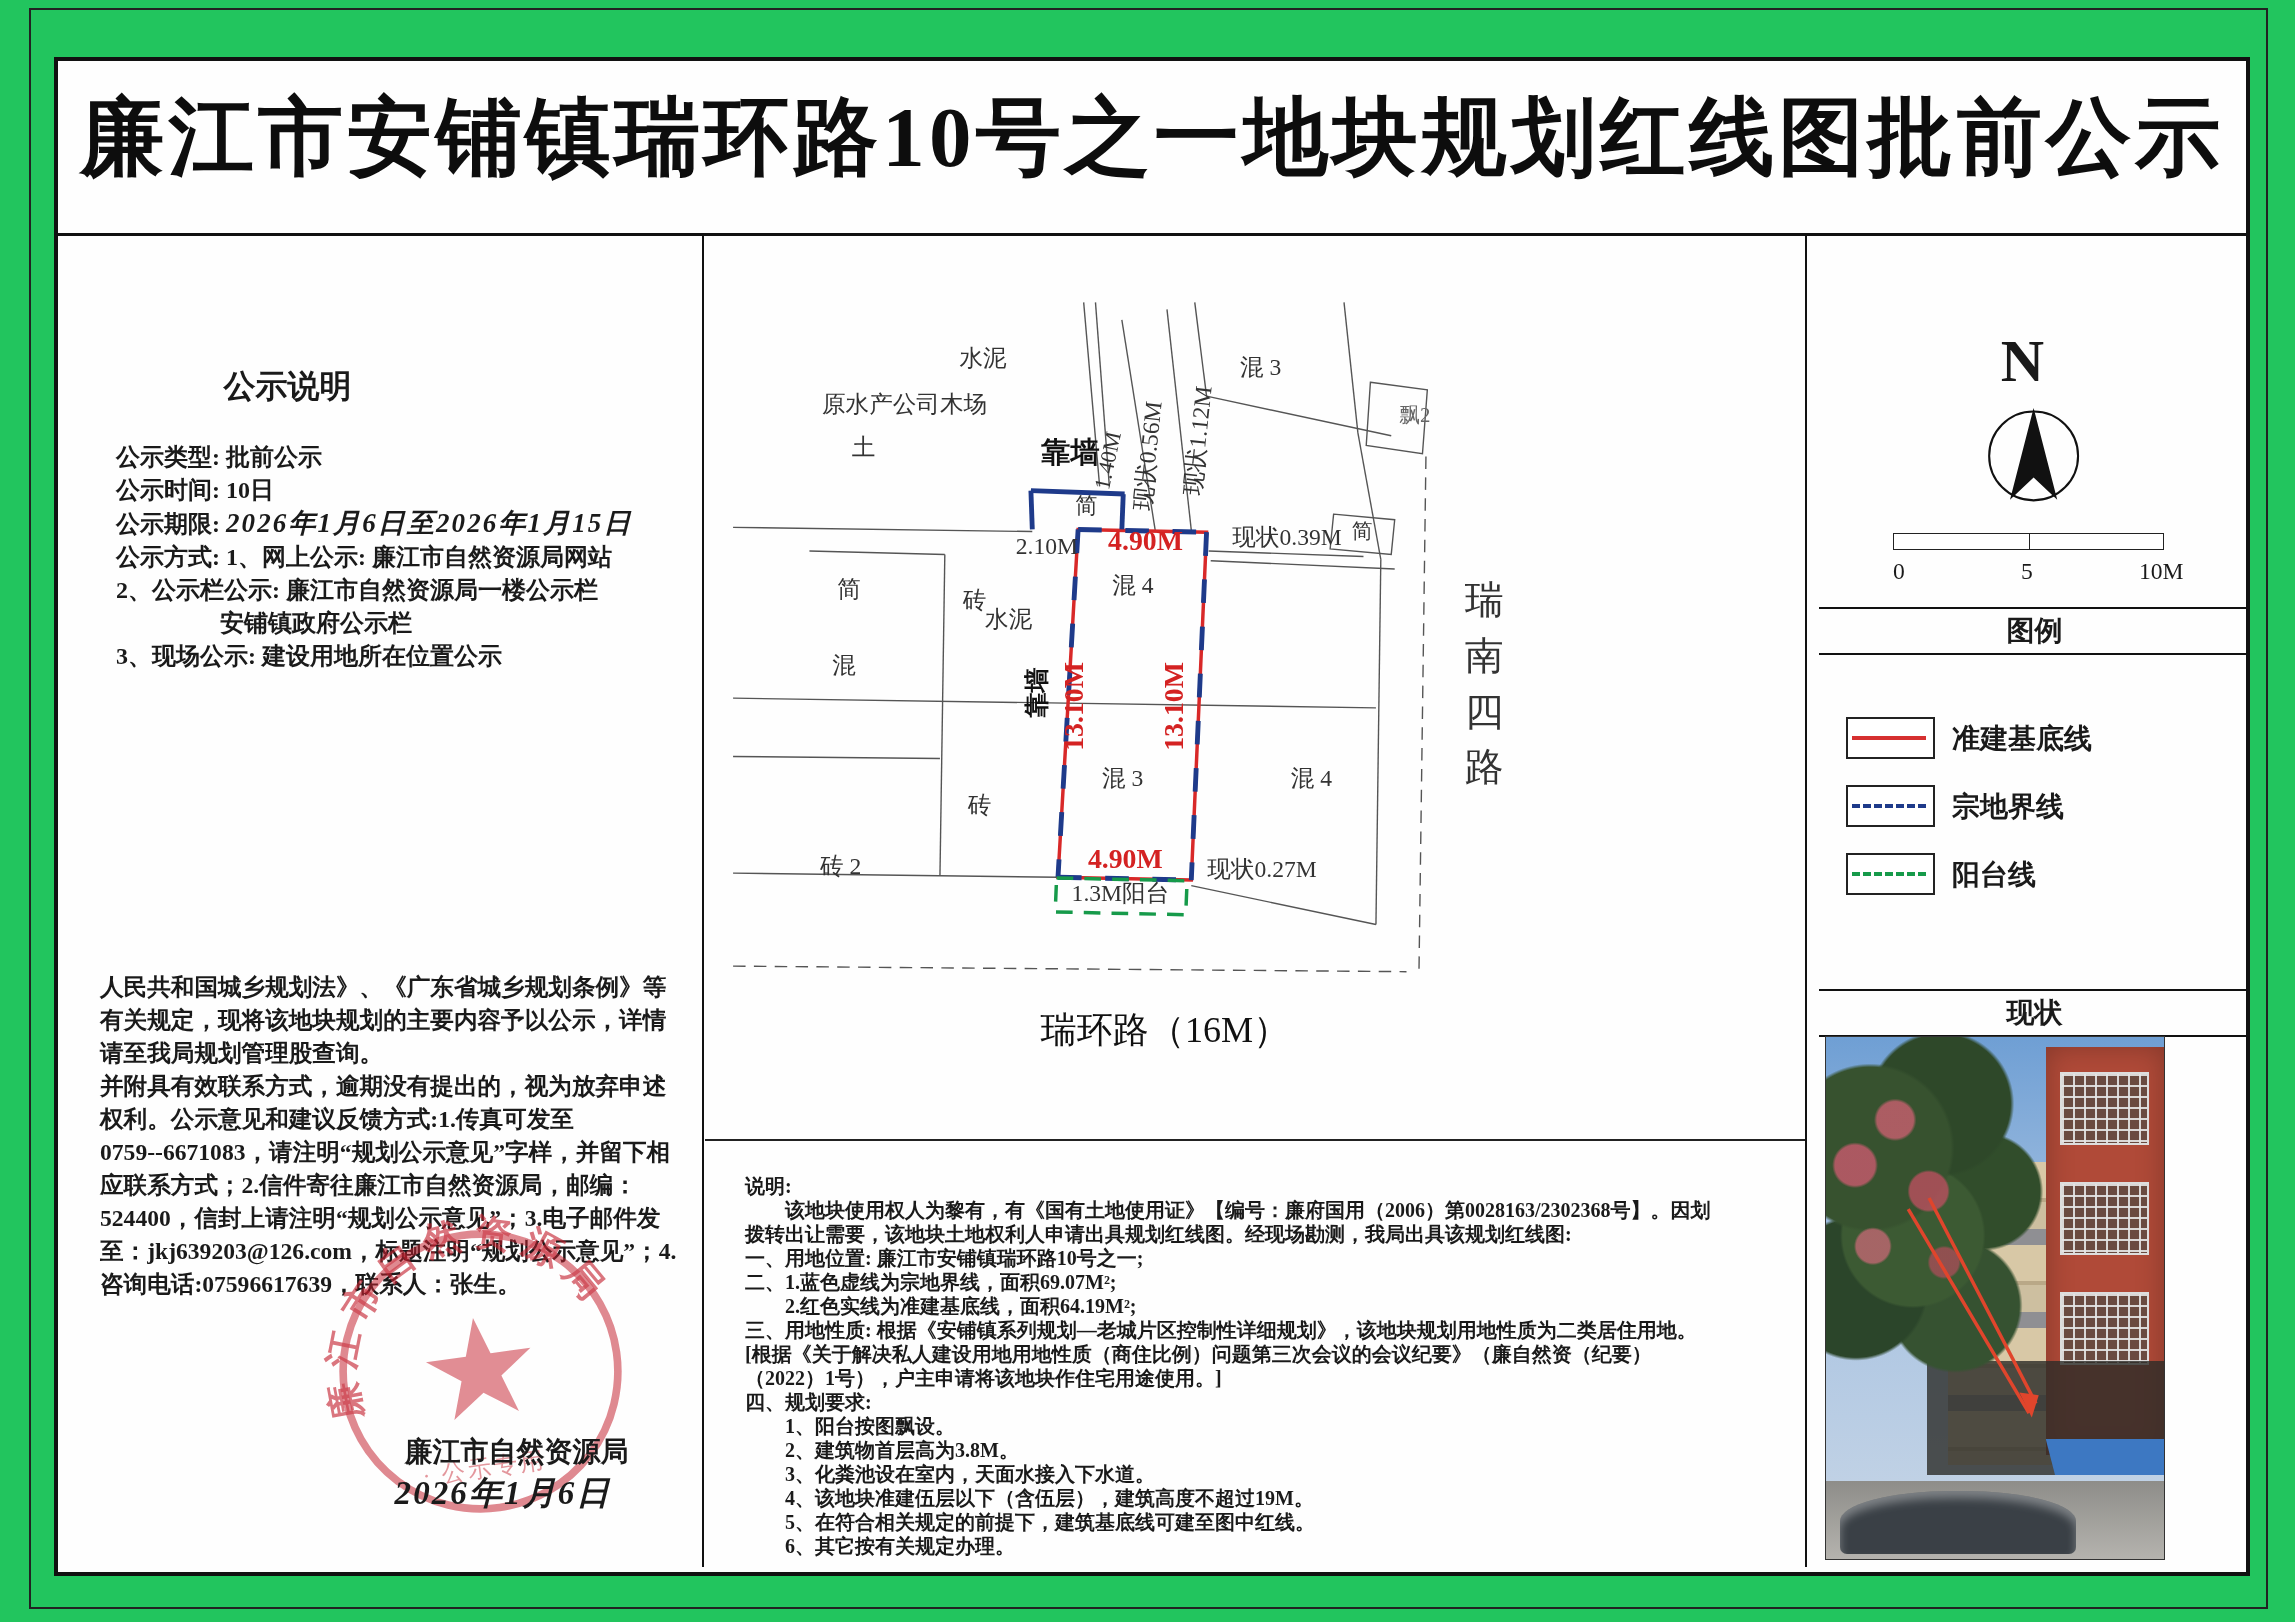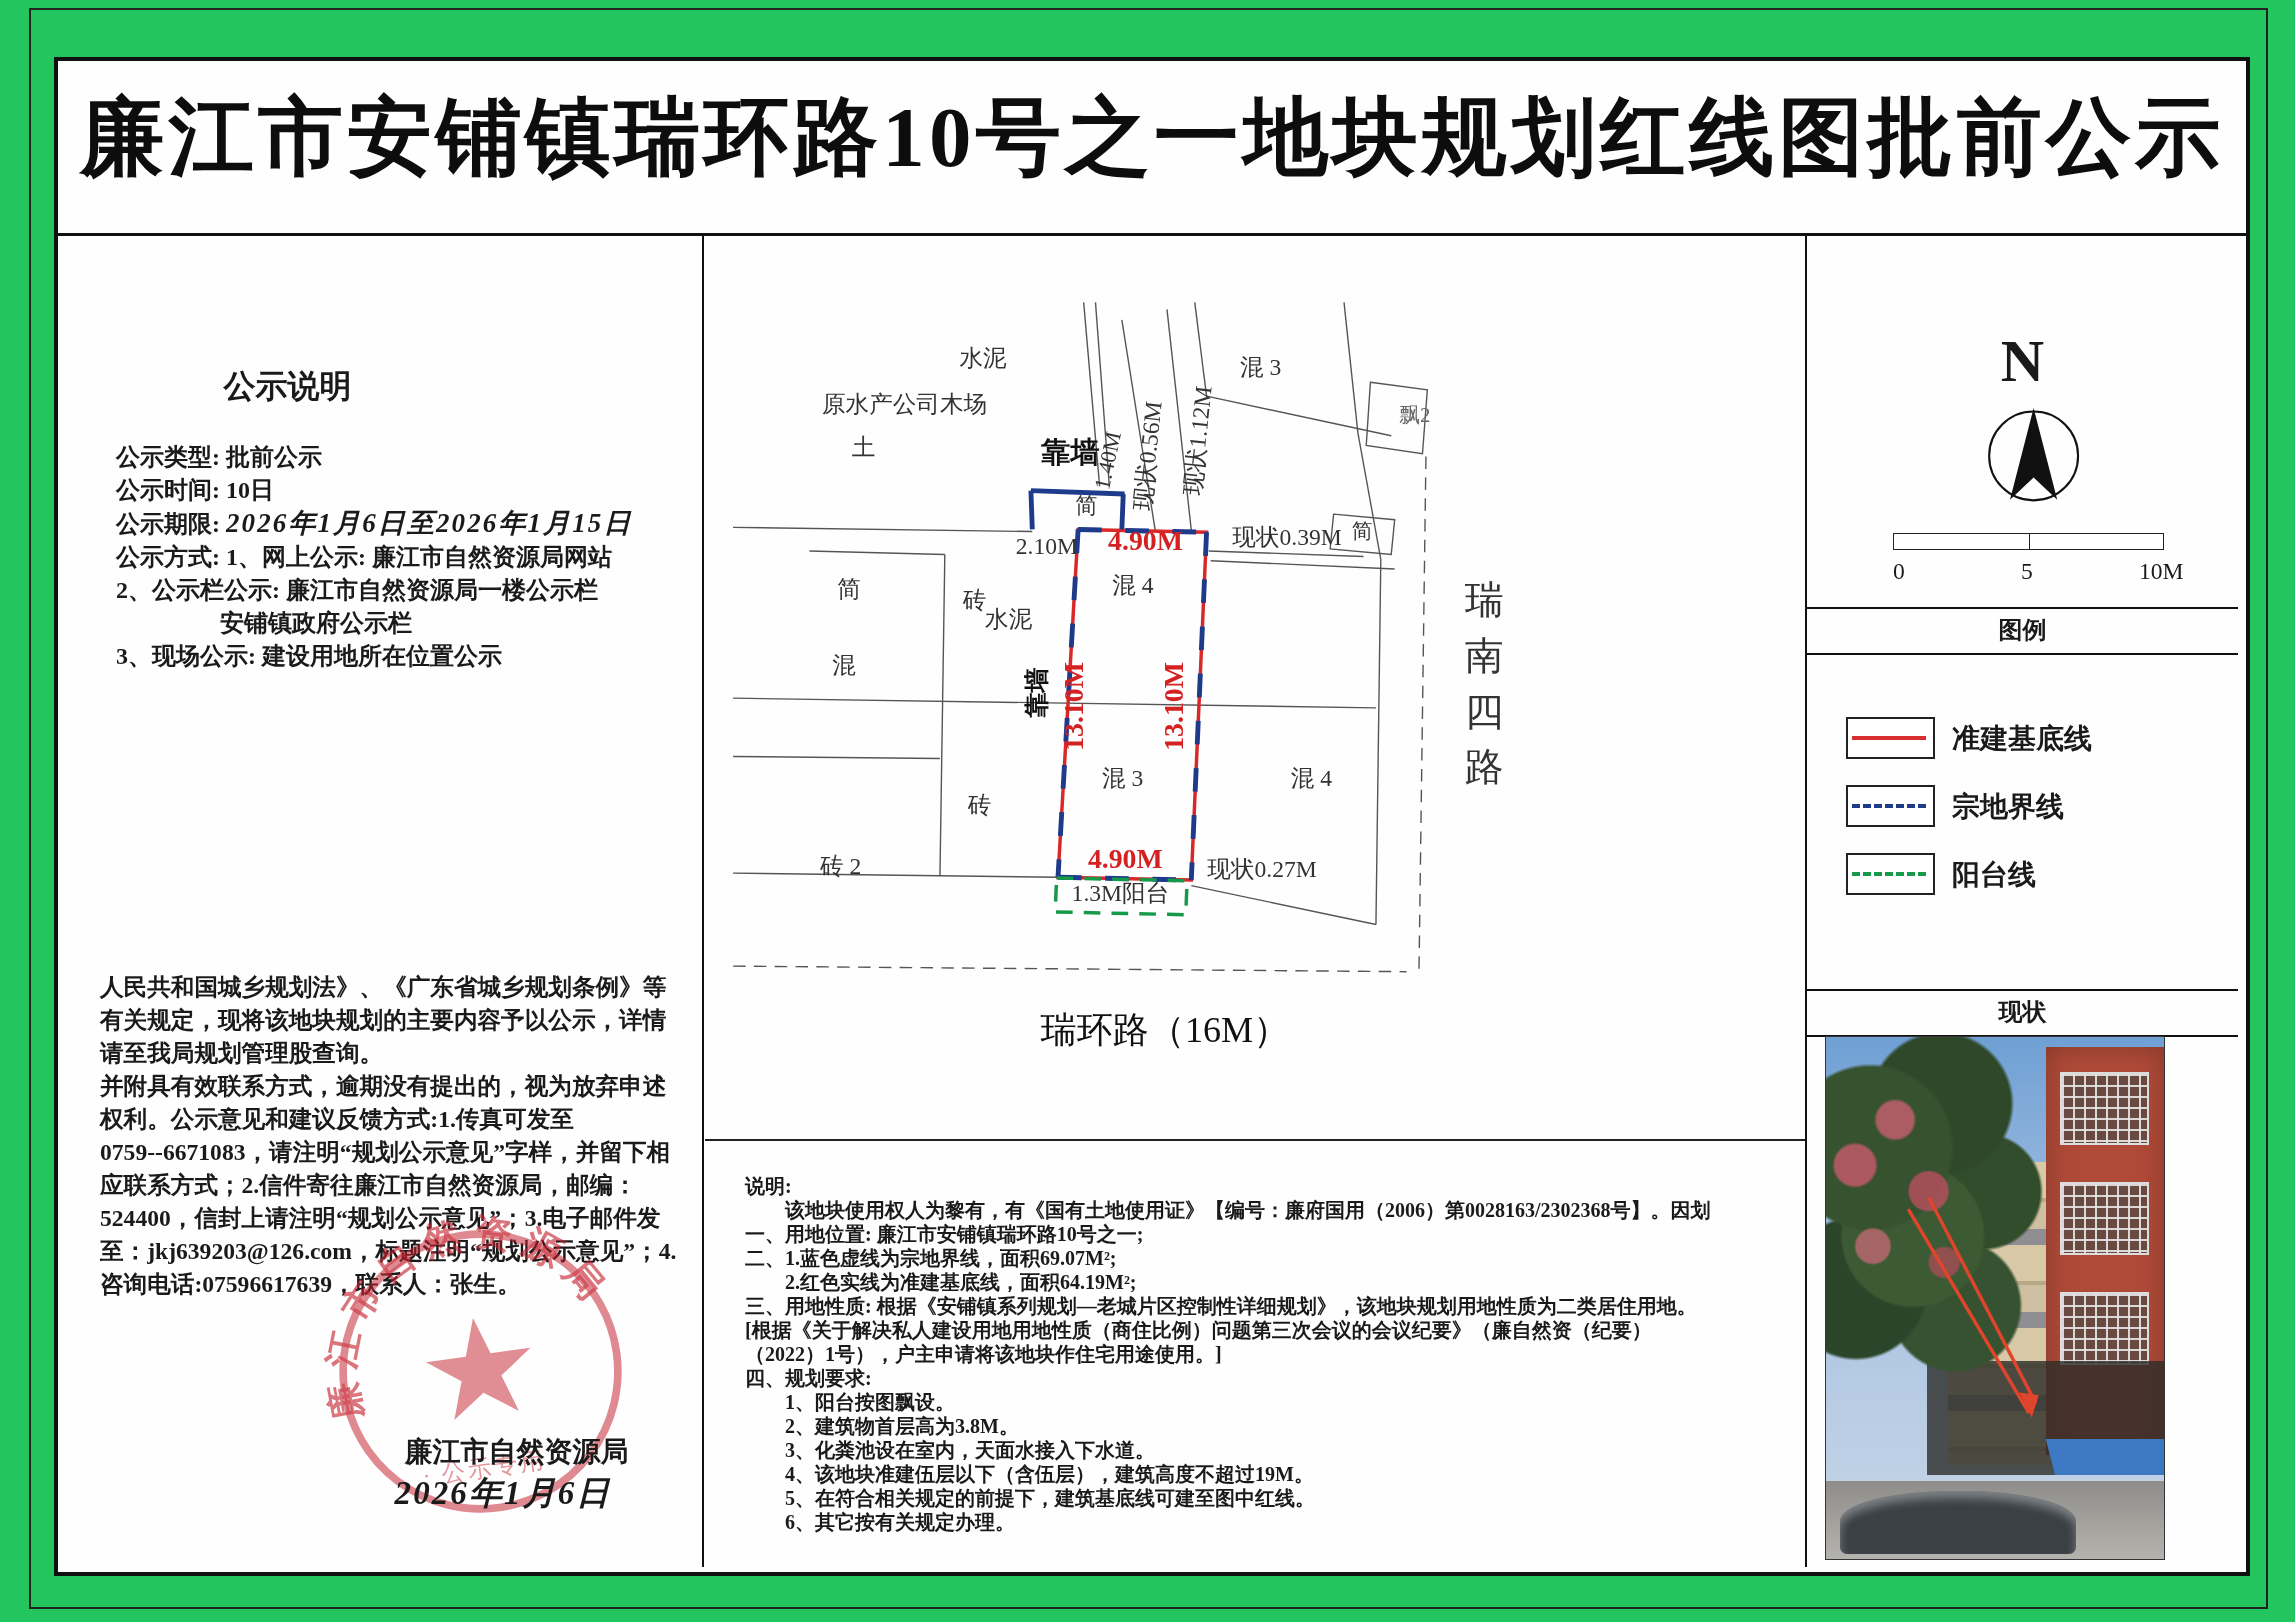"图例" .band { font-size: 24px -> 28px; left: 0 -> 12px }
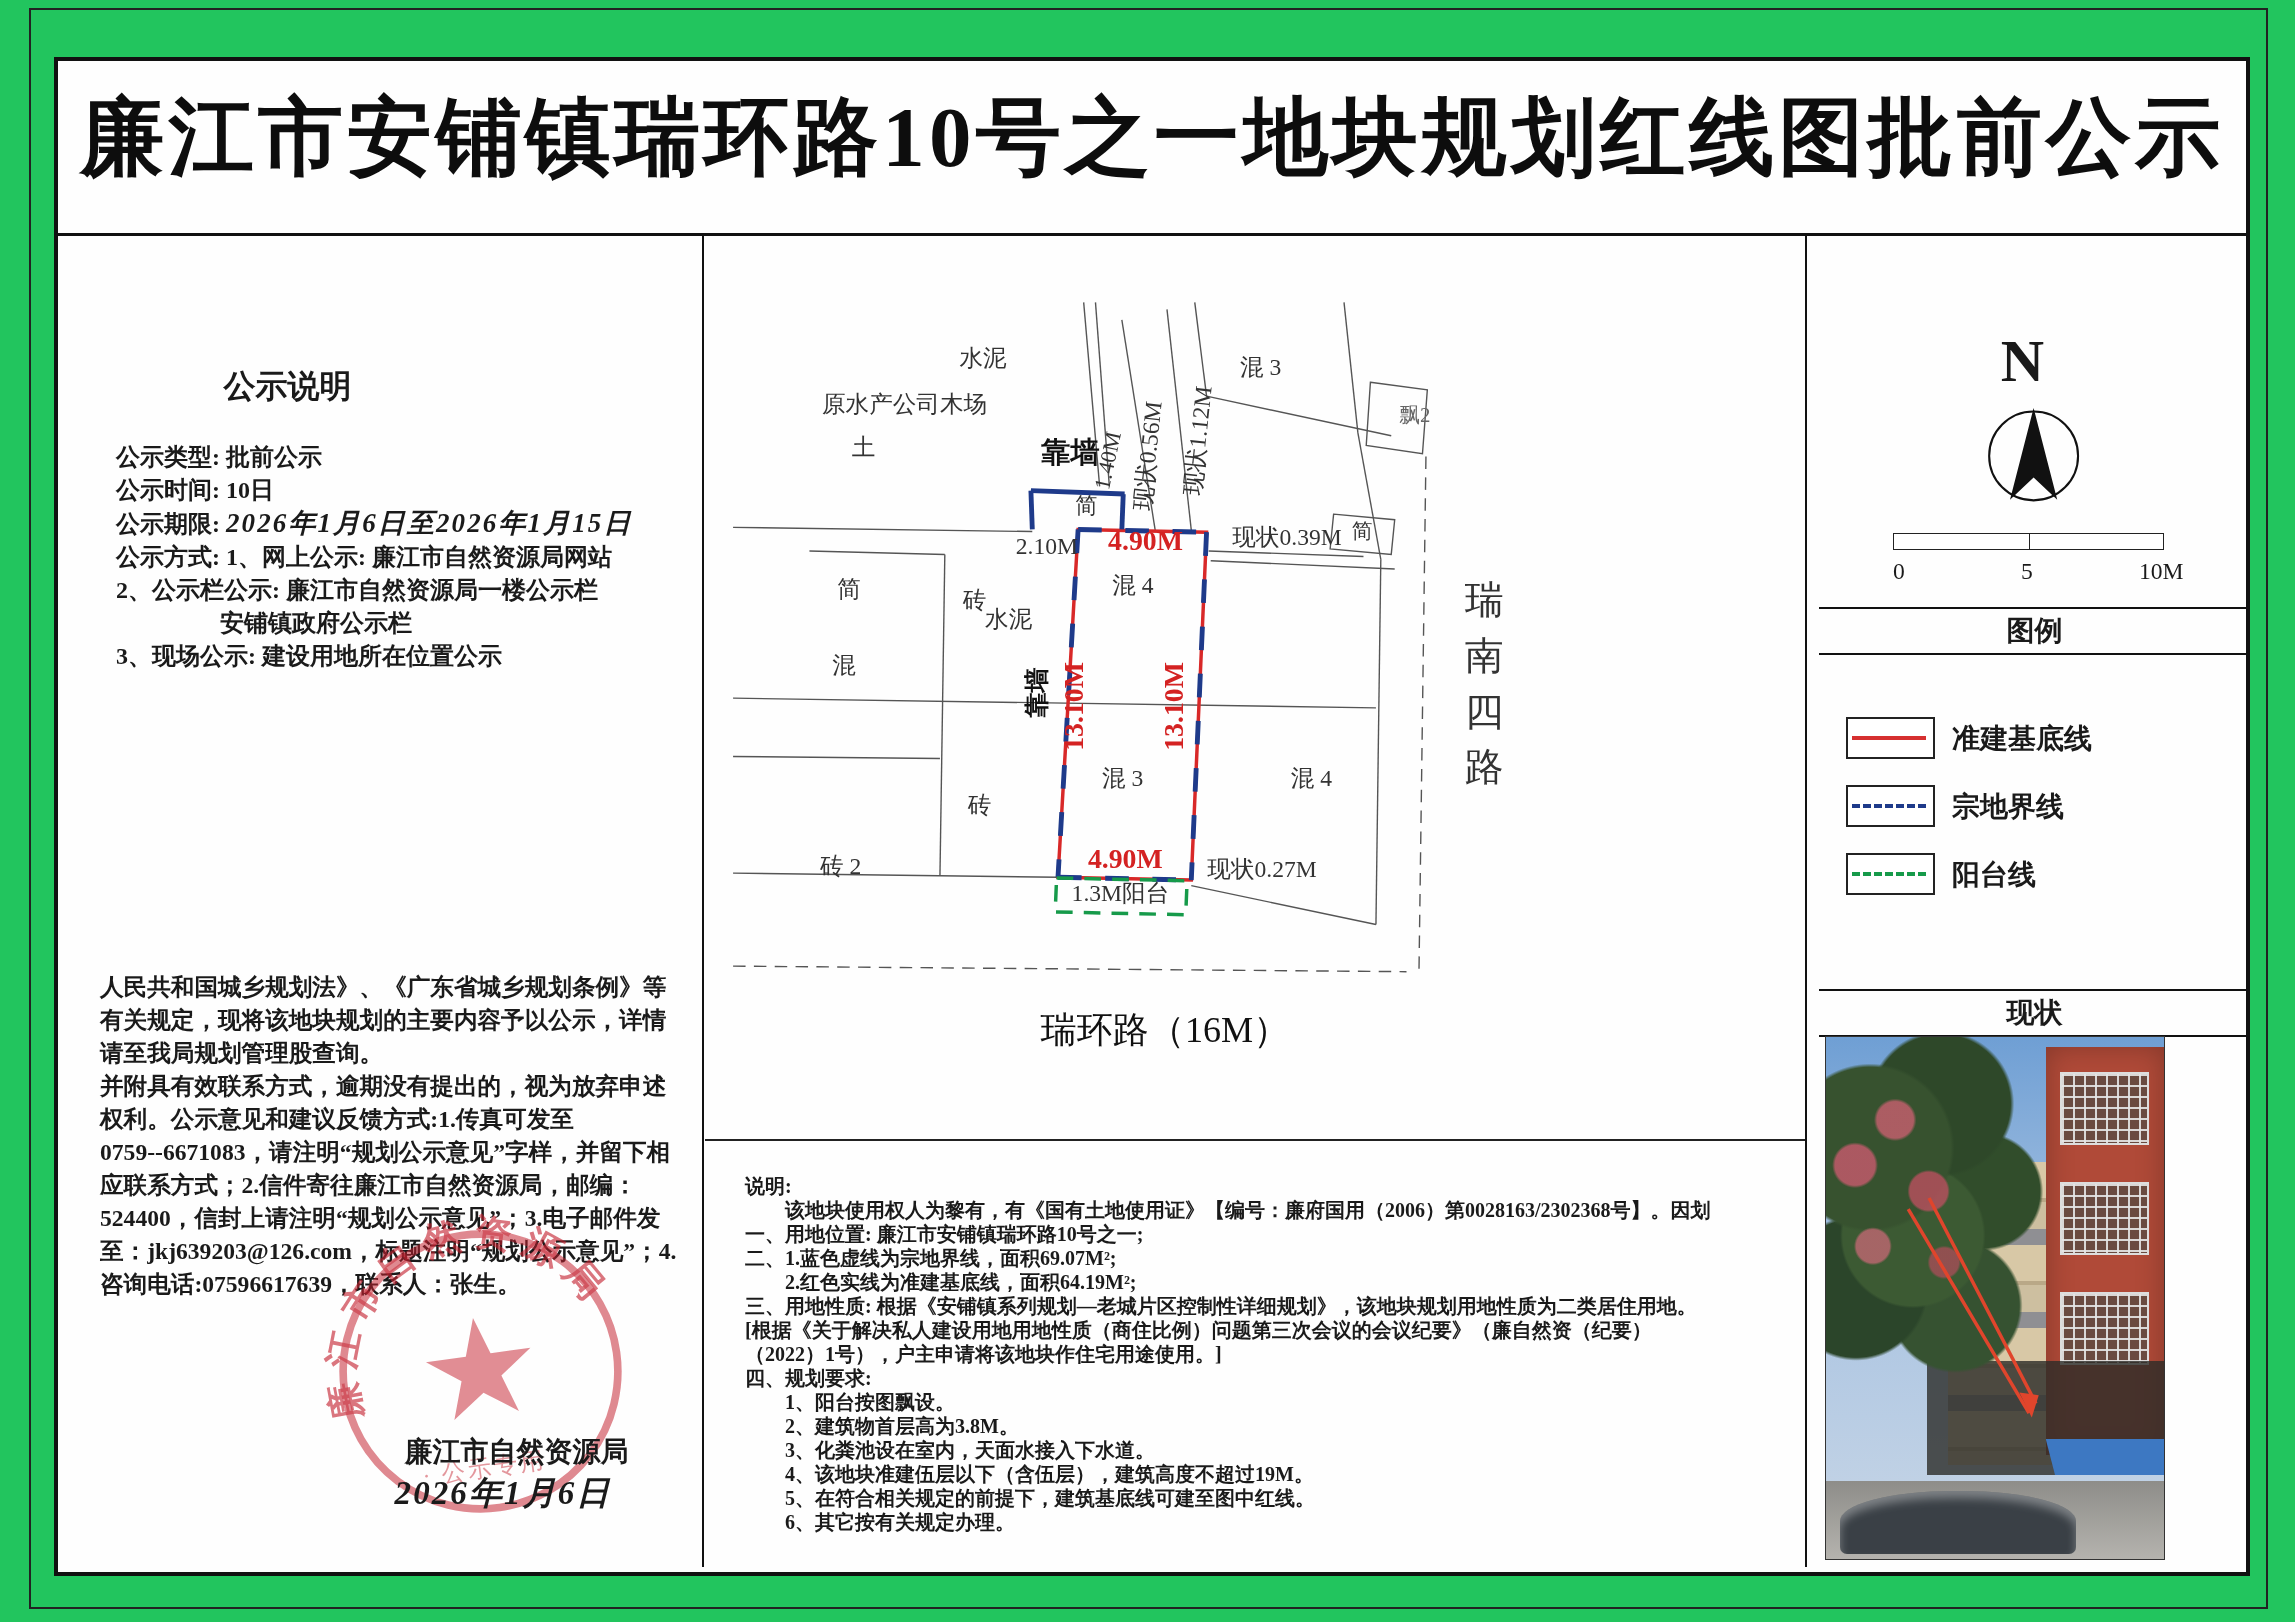"拨转出让需要，该地块土地权利人申请出具规划红线图。经现场勘测，我局出具该规划红线" div { html: none -> <div>拨转出让需要，该地块土地权利人申请出具规划红线图。经现场勘测，我局出具该规划红线图:</div> }
